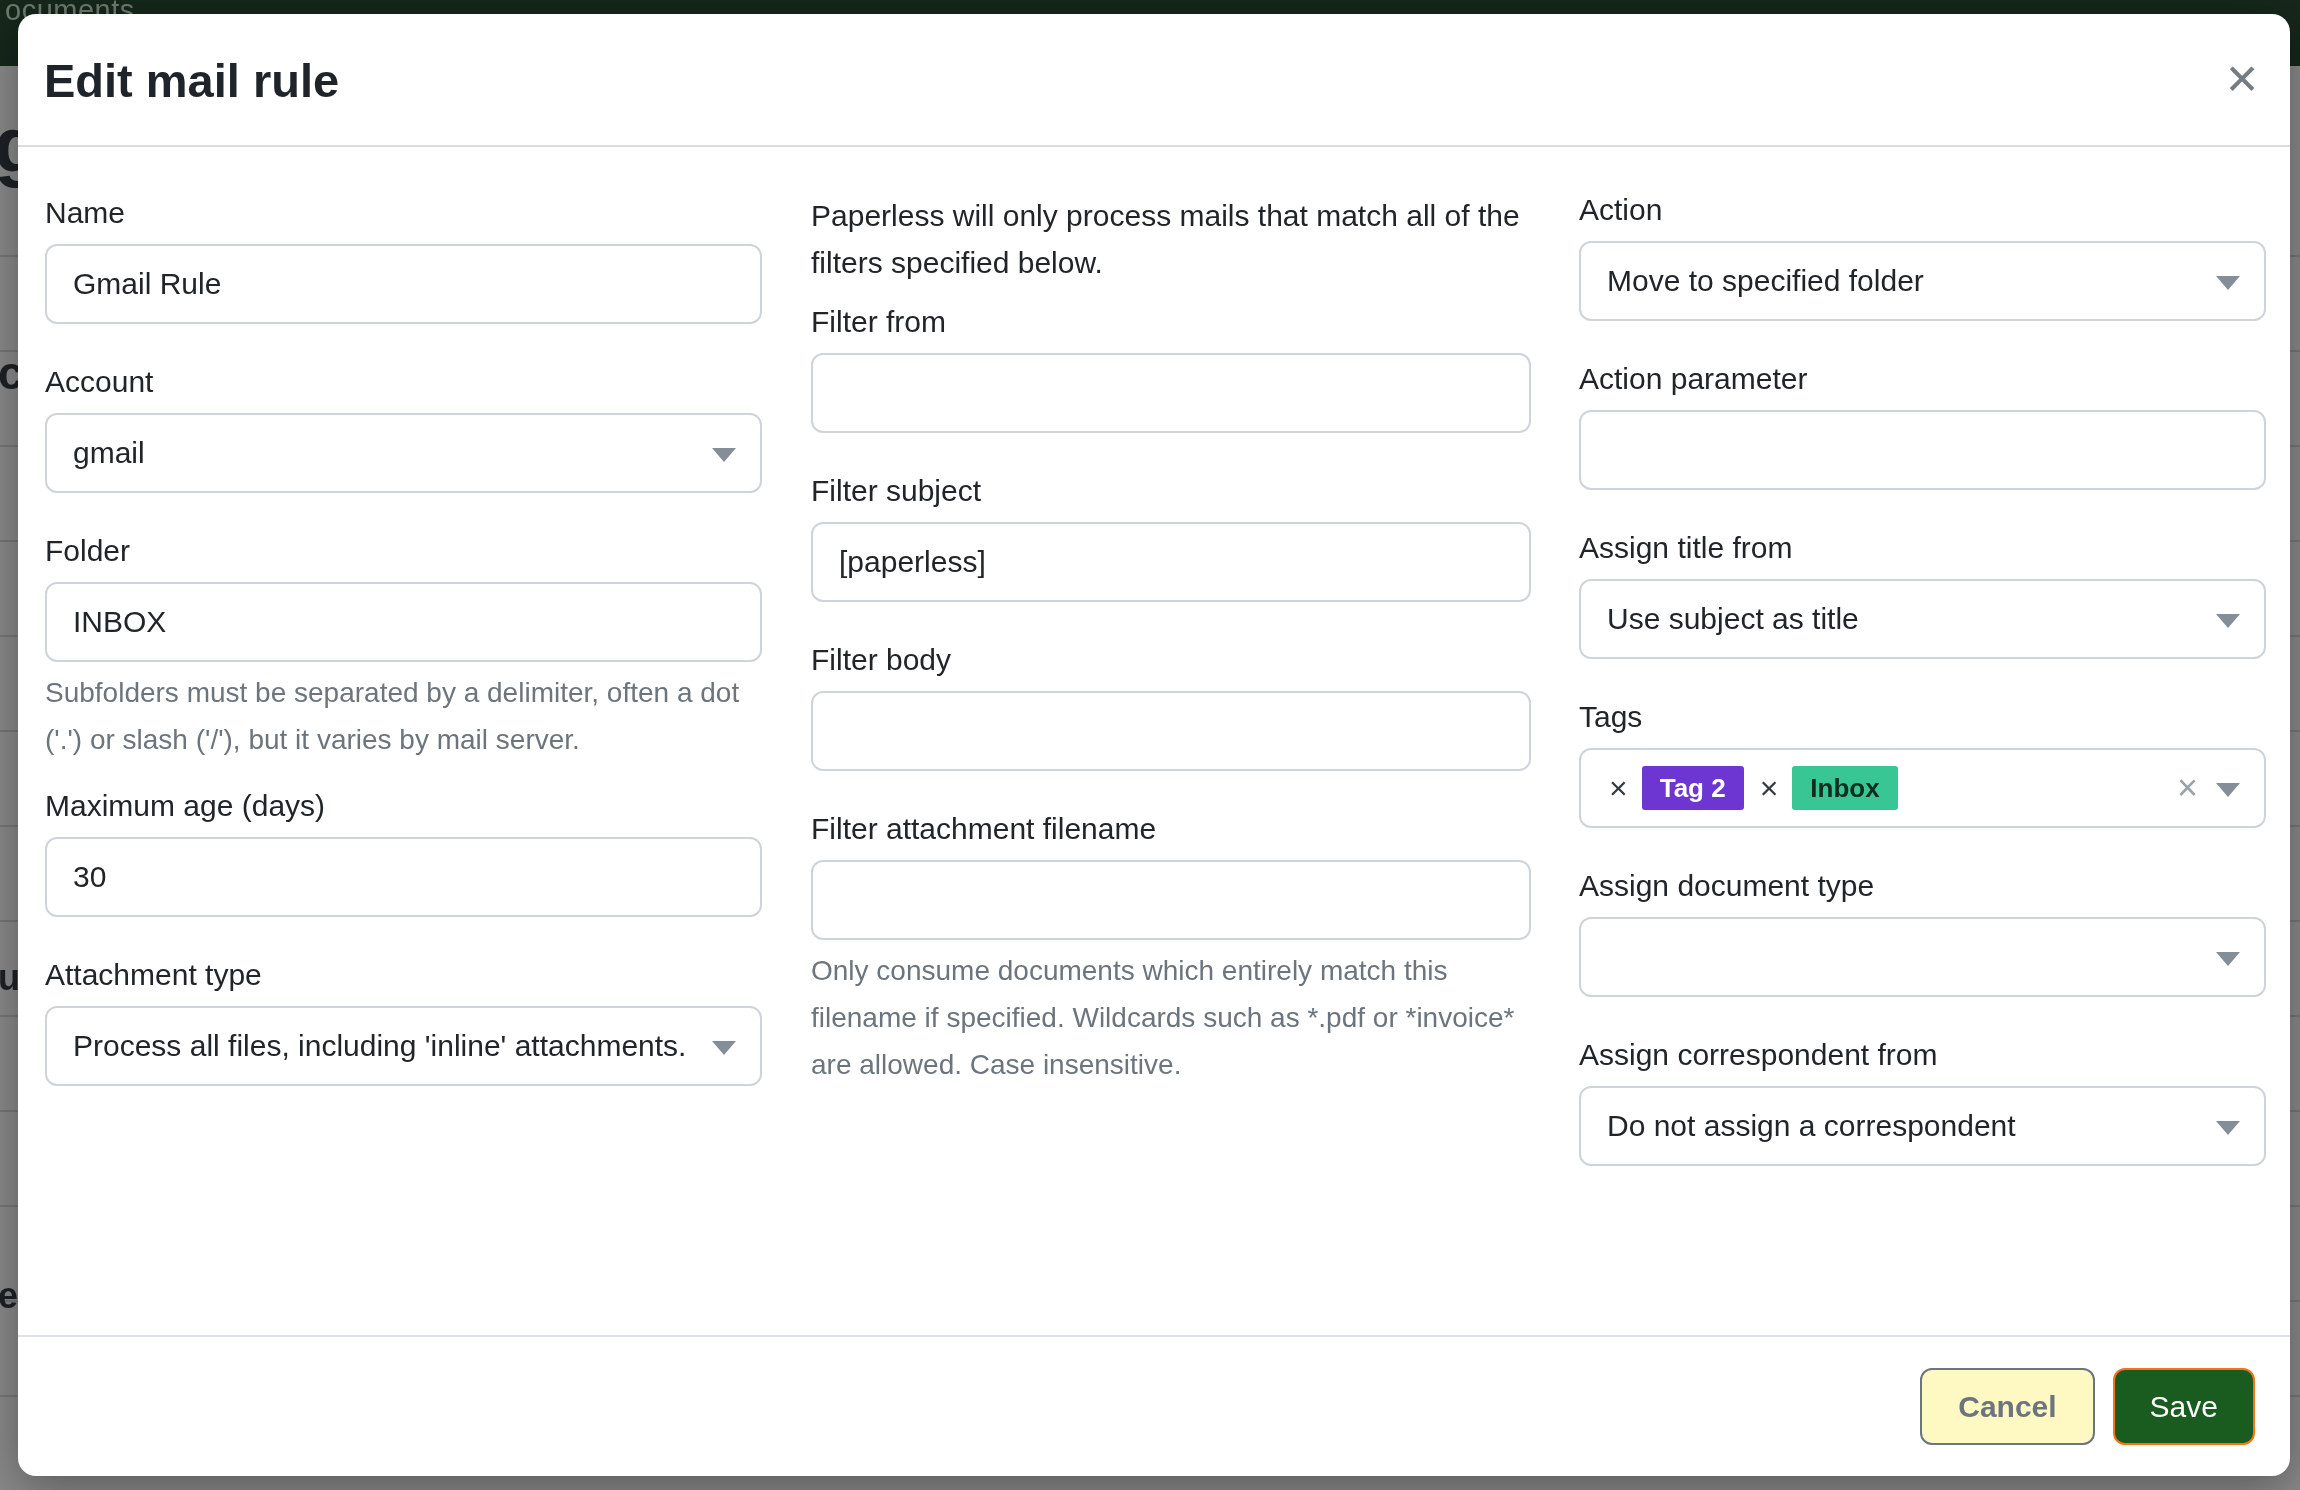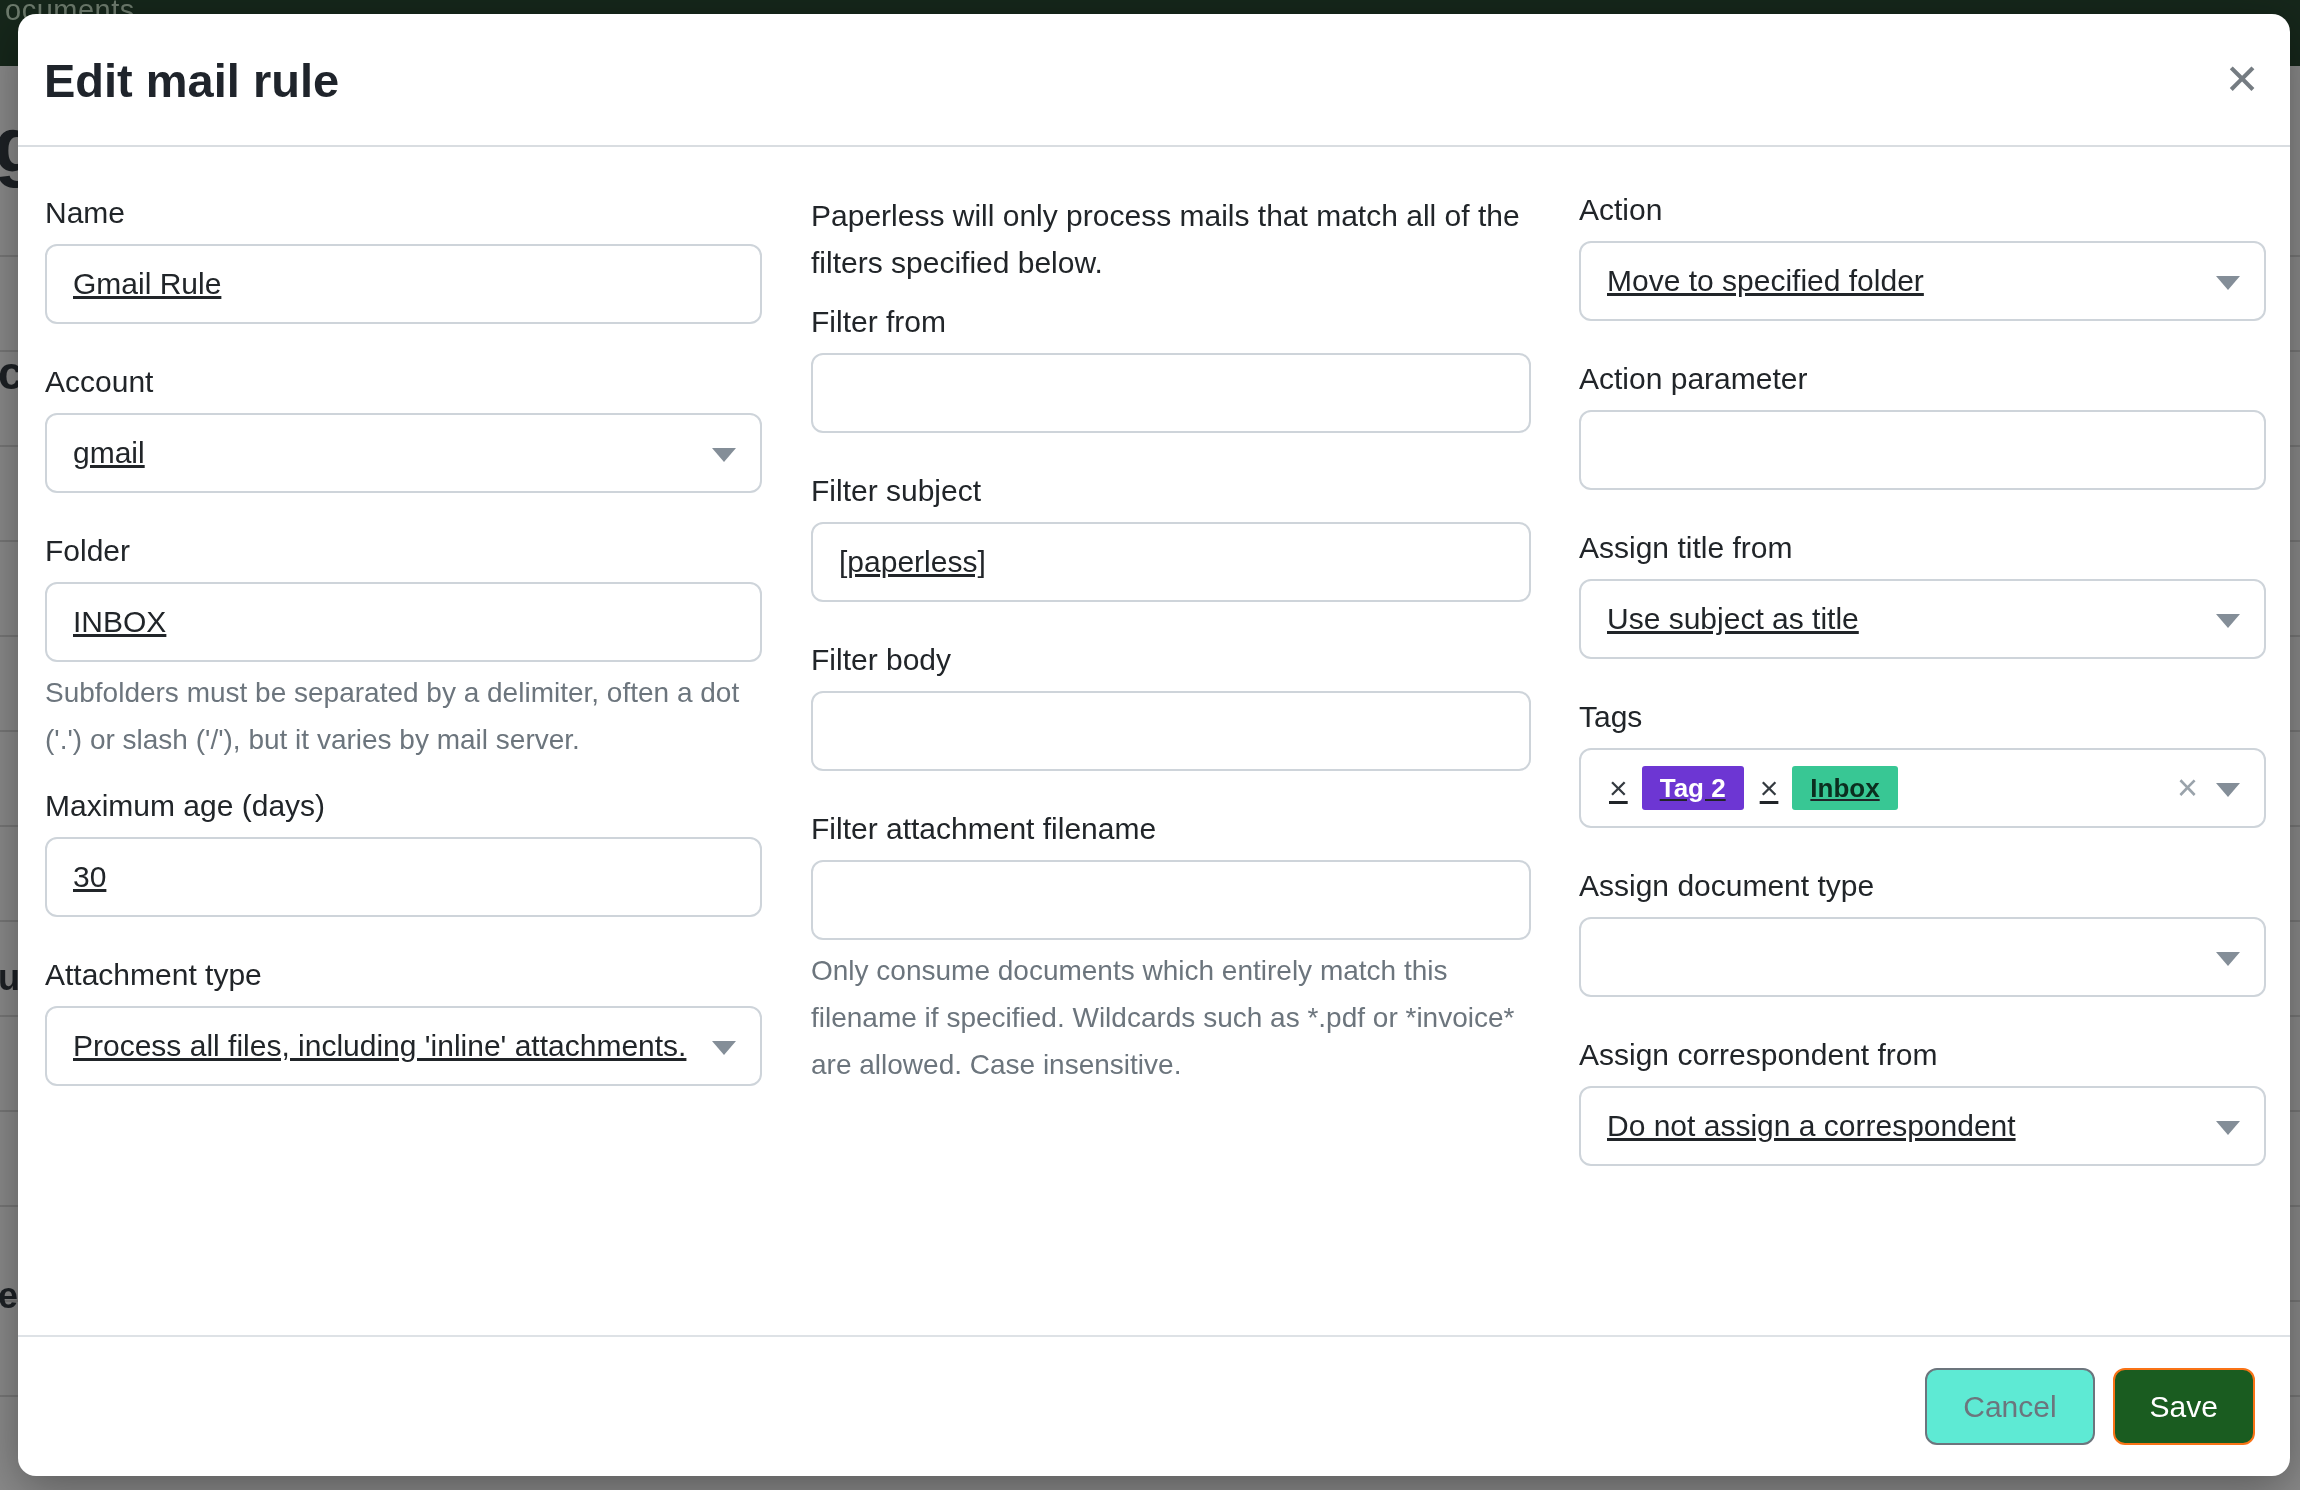"Gmail Rule" .ctl { text-decoration: underline -> none }
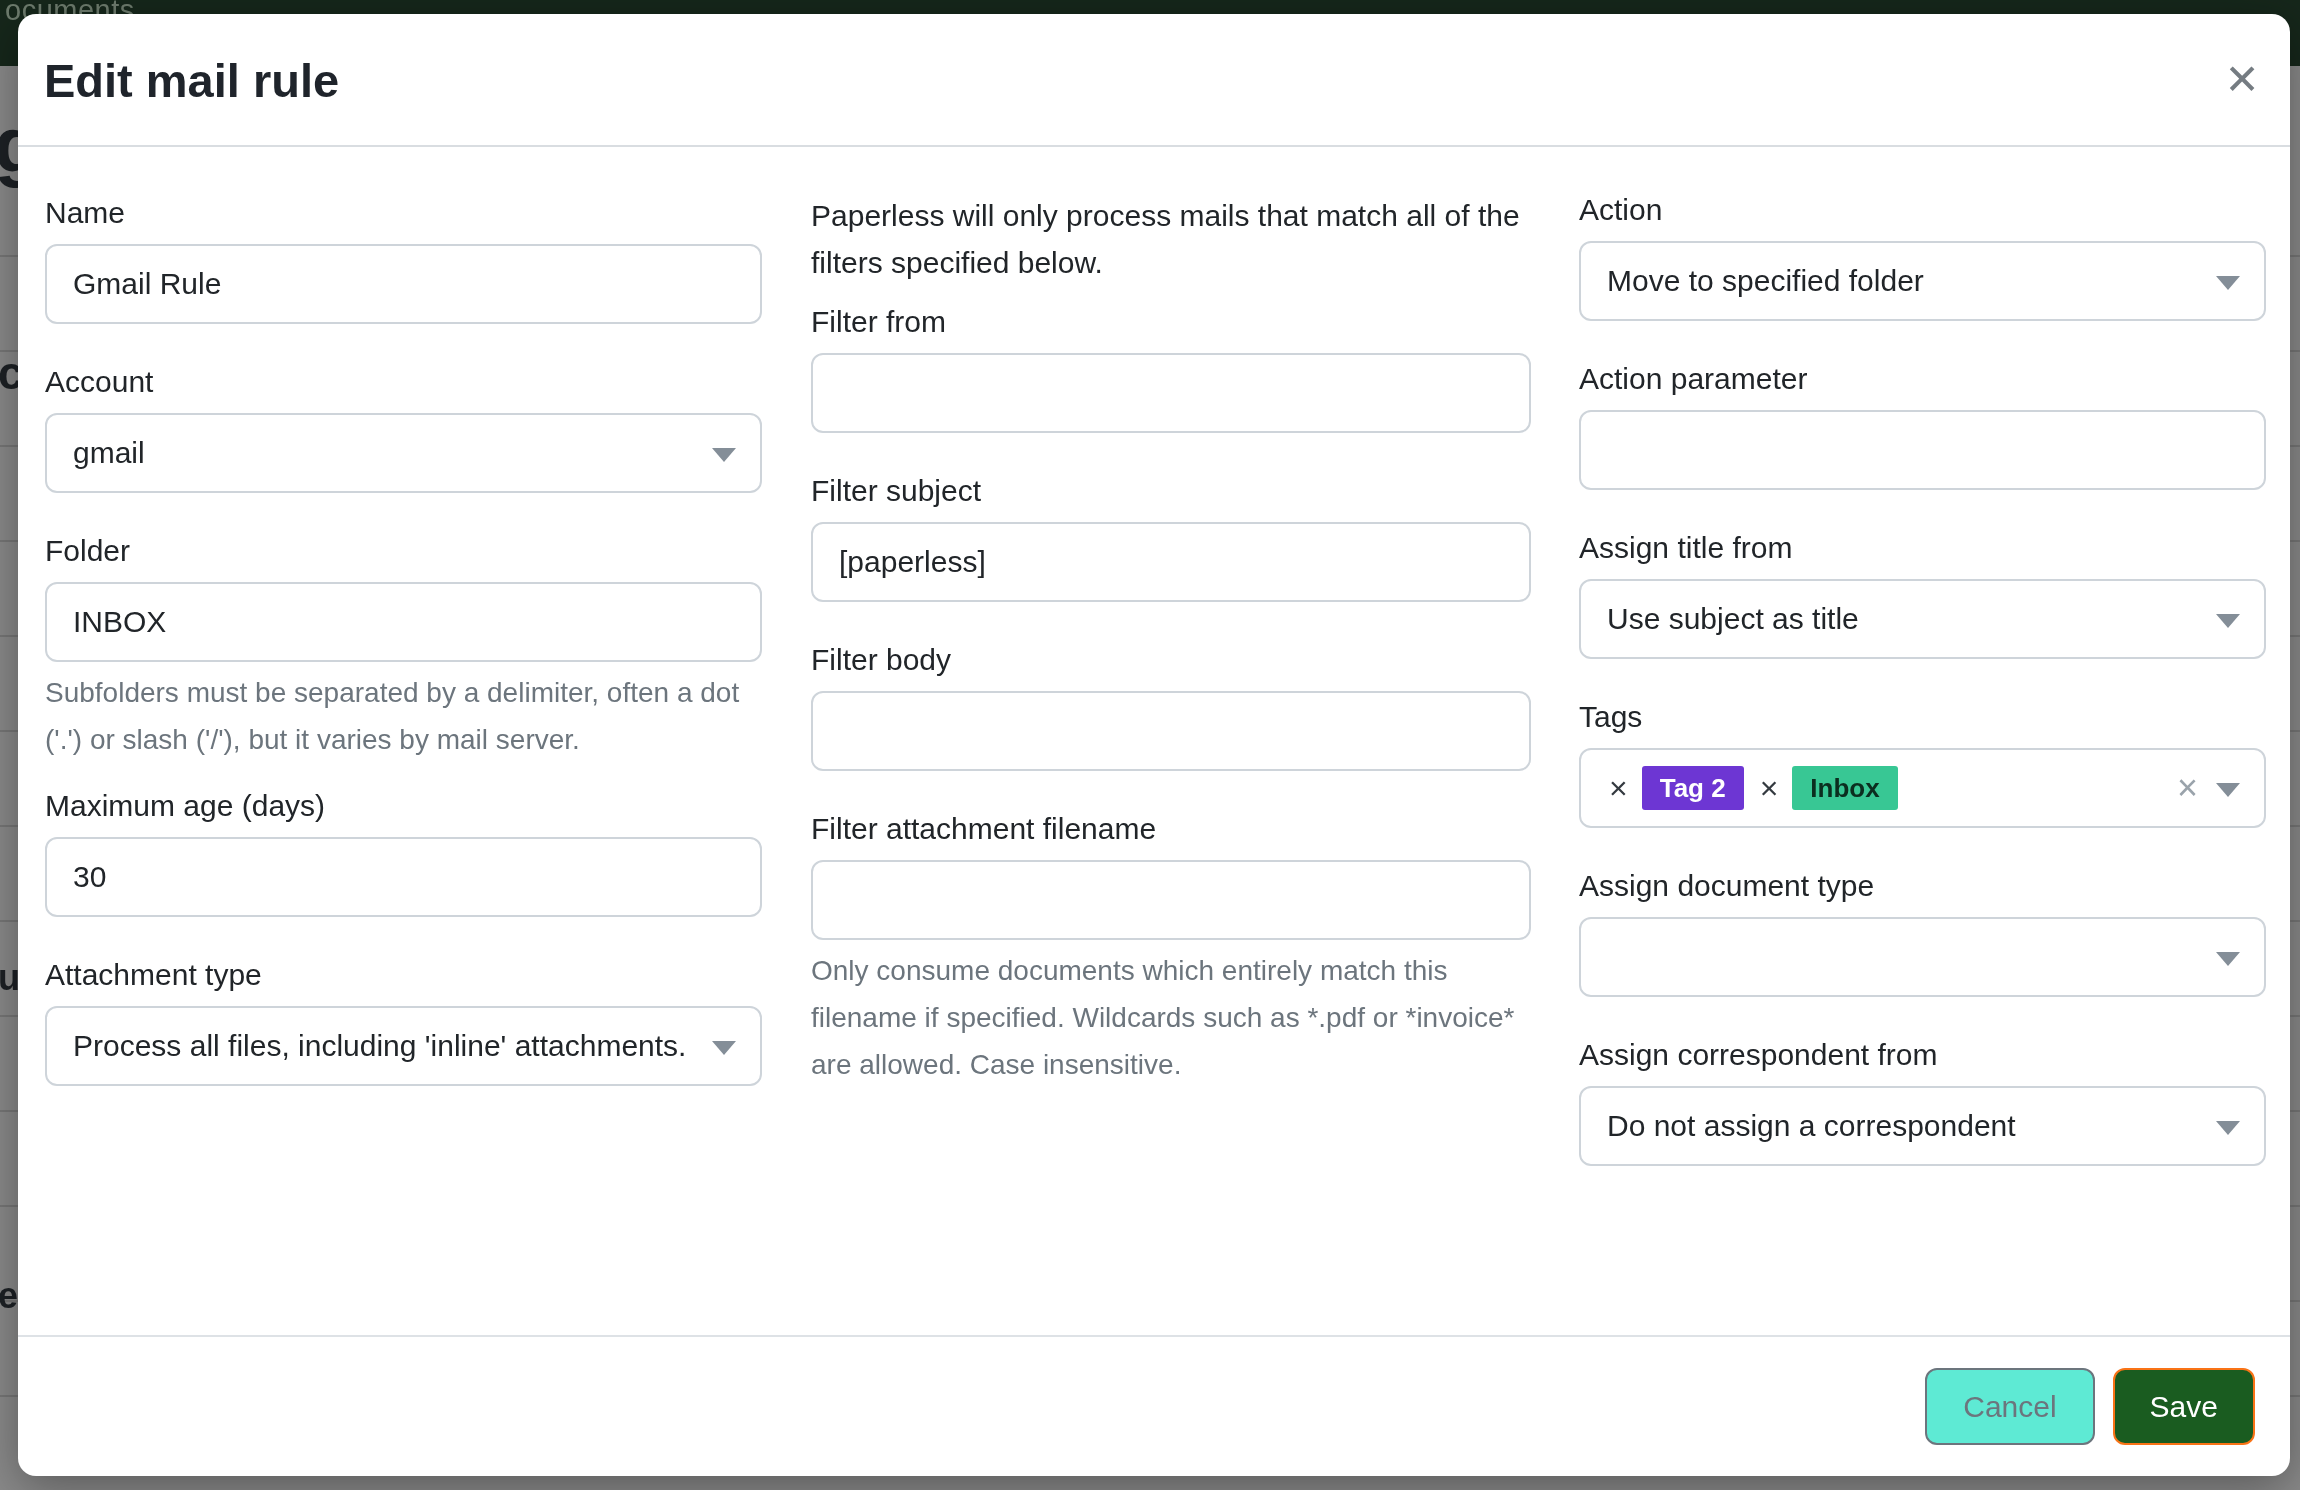"Cancel" .btn-cancel { background: #5eead4 -> #fef9c3; font-weight: none -> bold }
